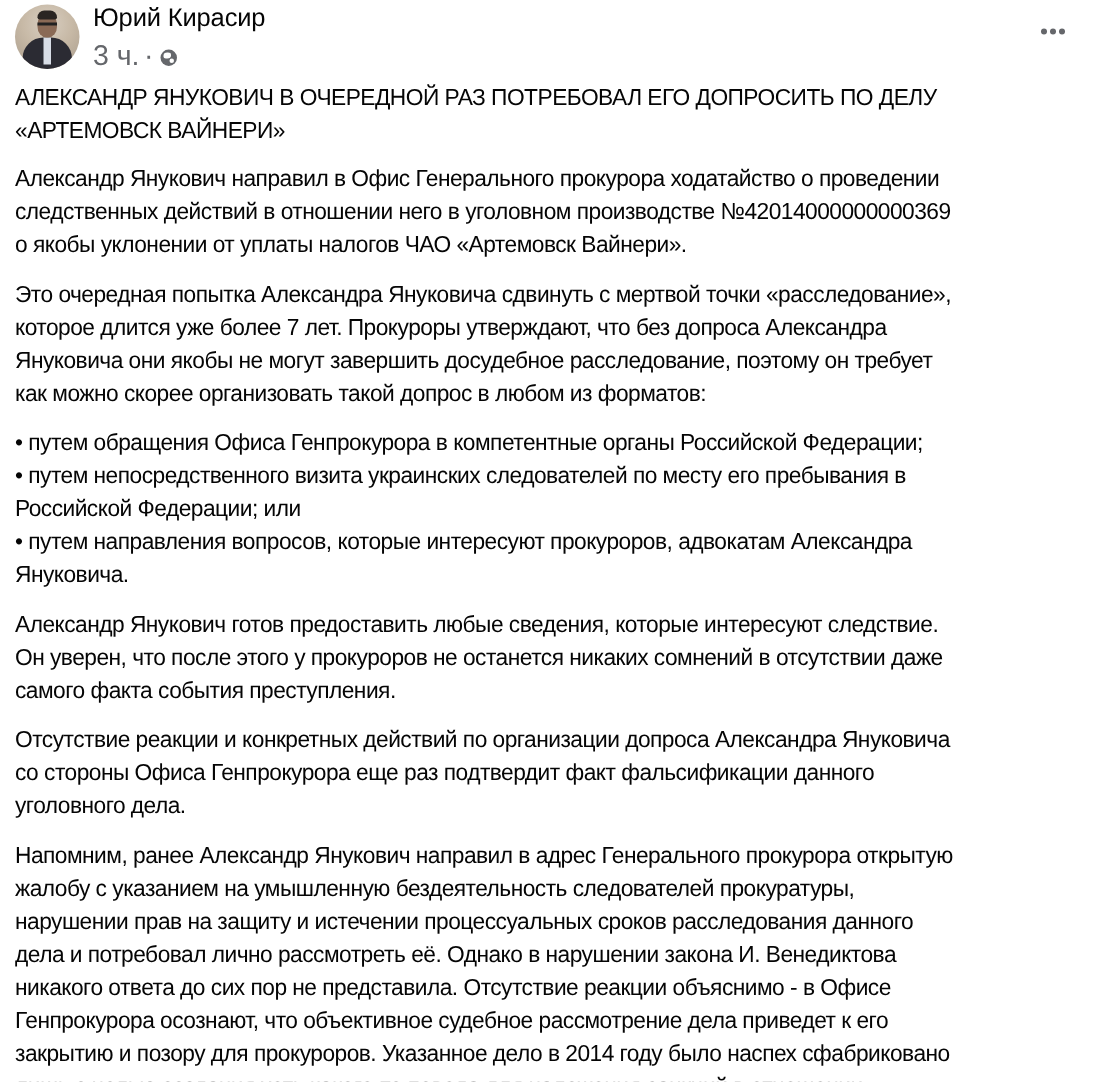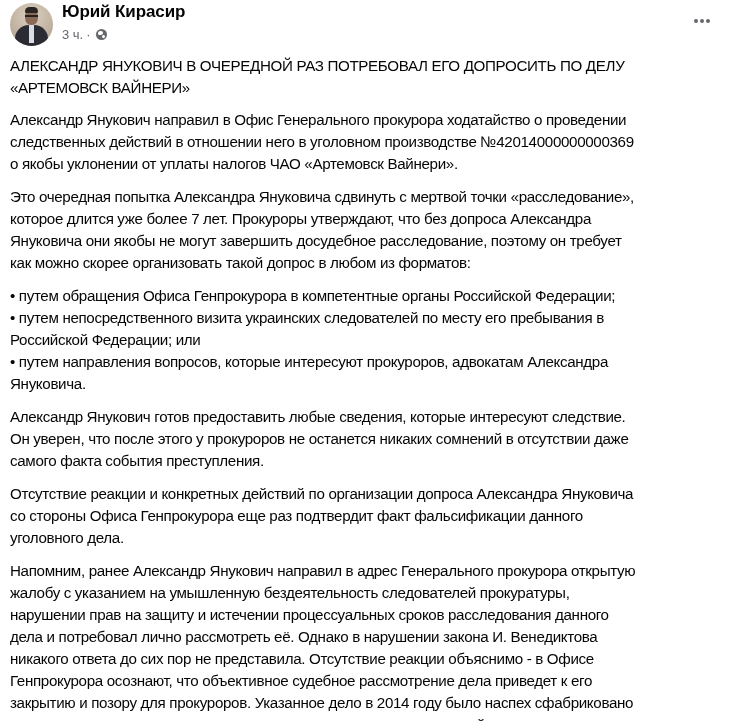"Юрий Кирасир" .author-name { font-weight: bold -> normal }
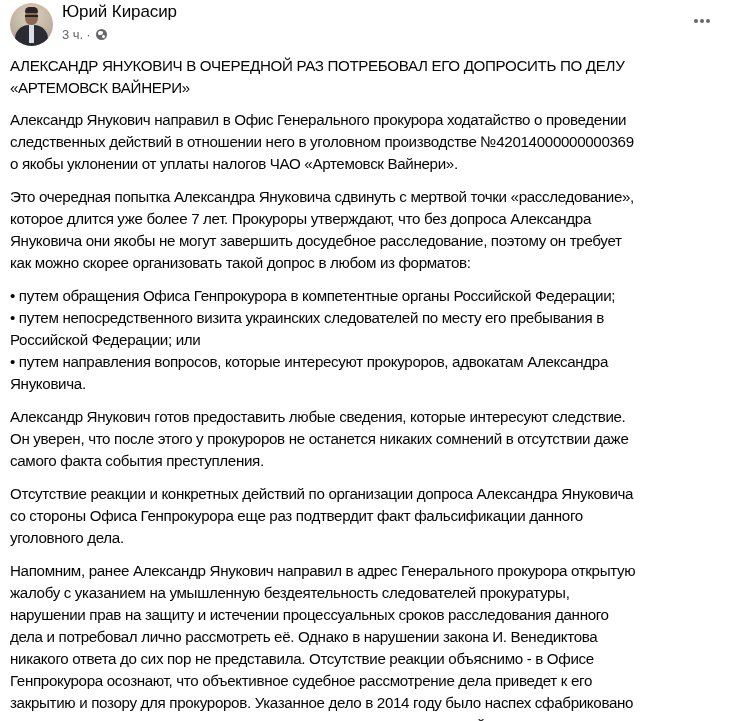"3 ч." .meta { font-size: 13px -> 19px }
